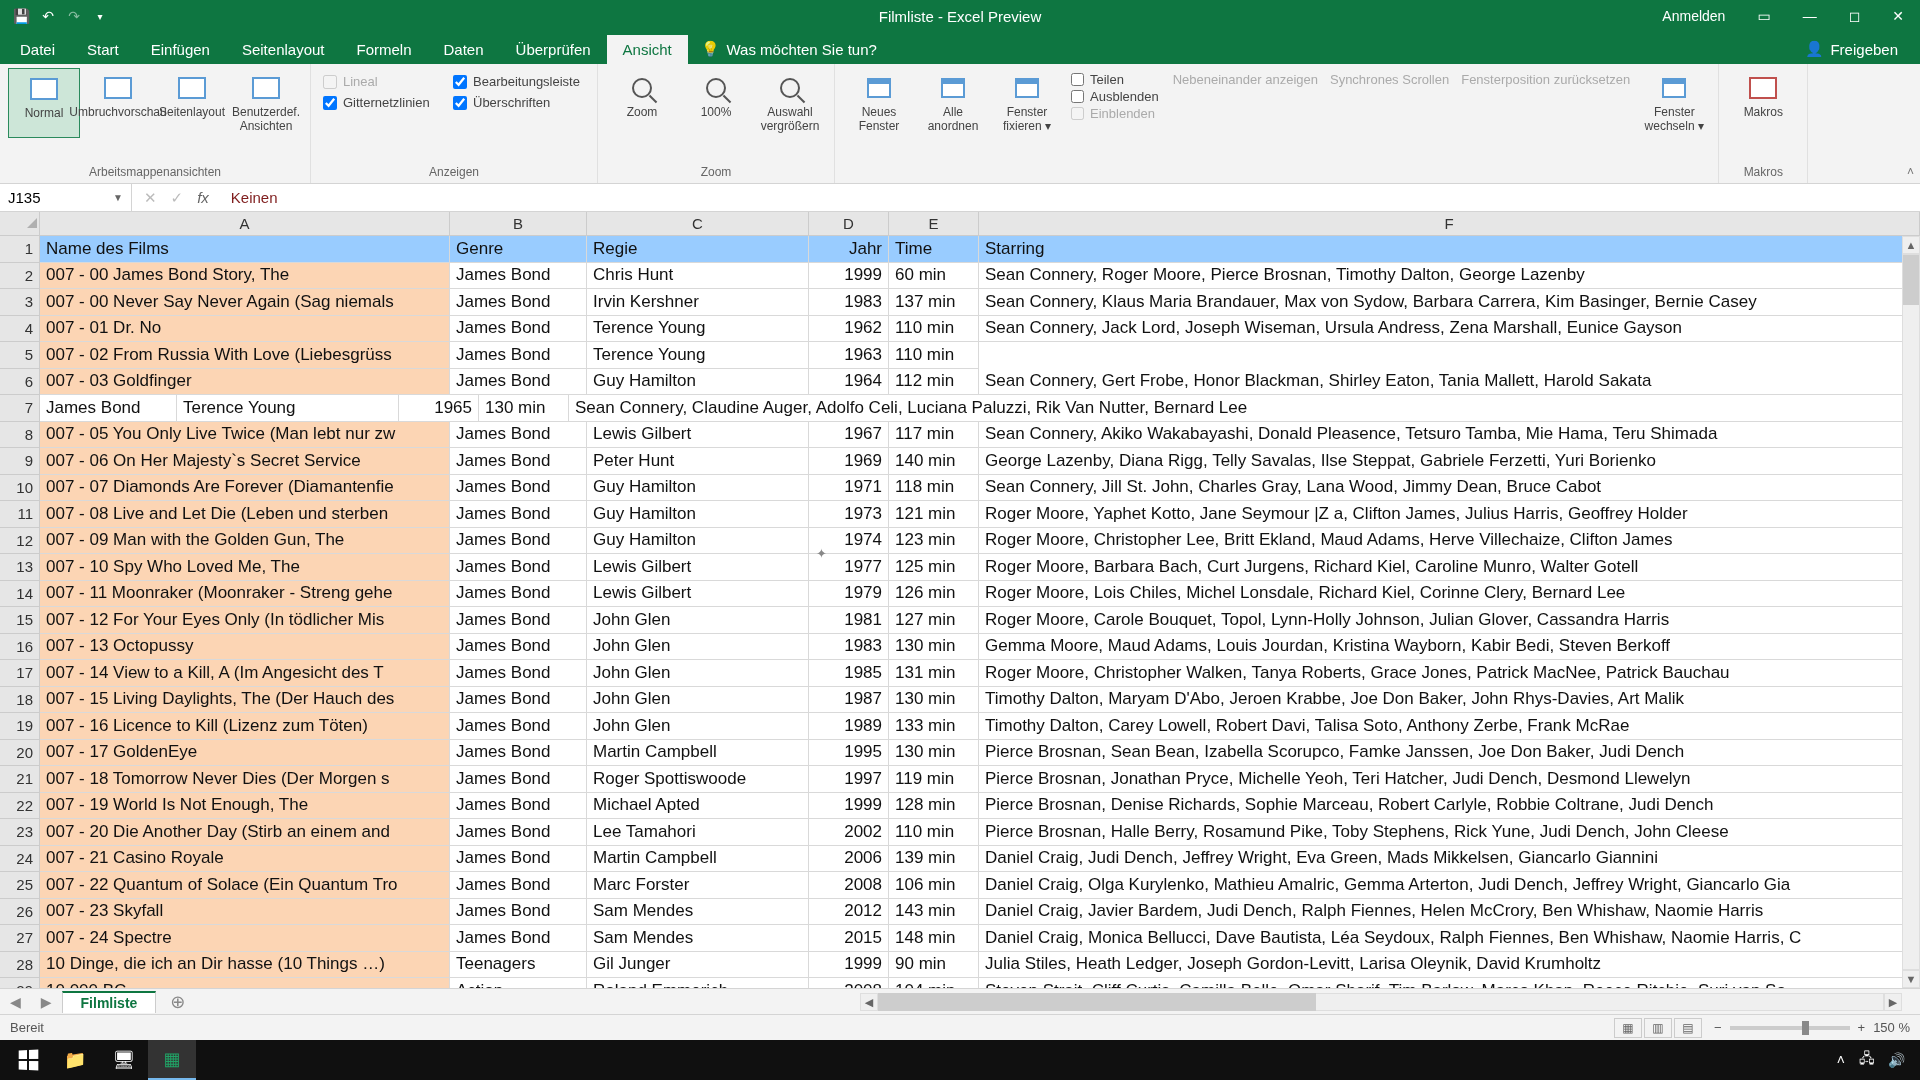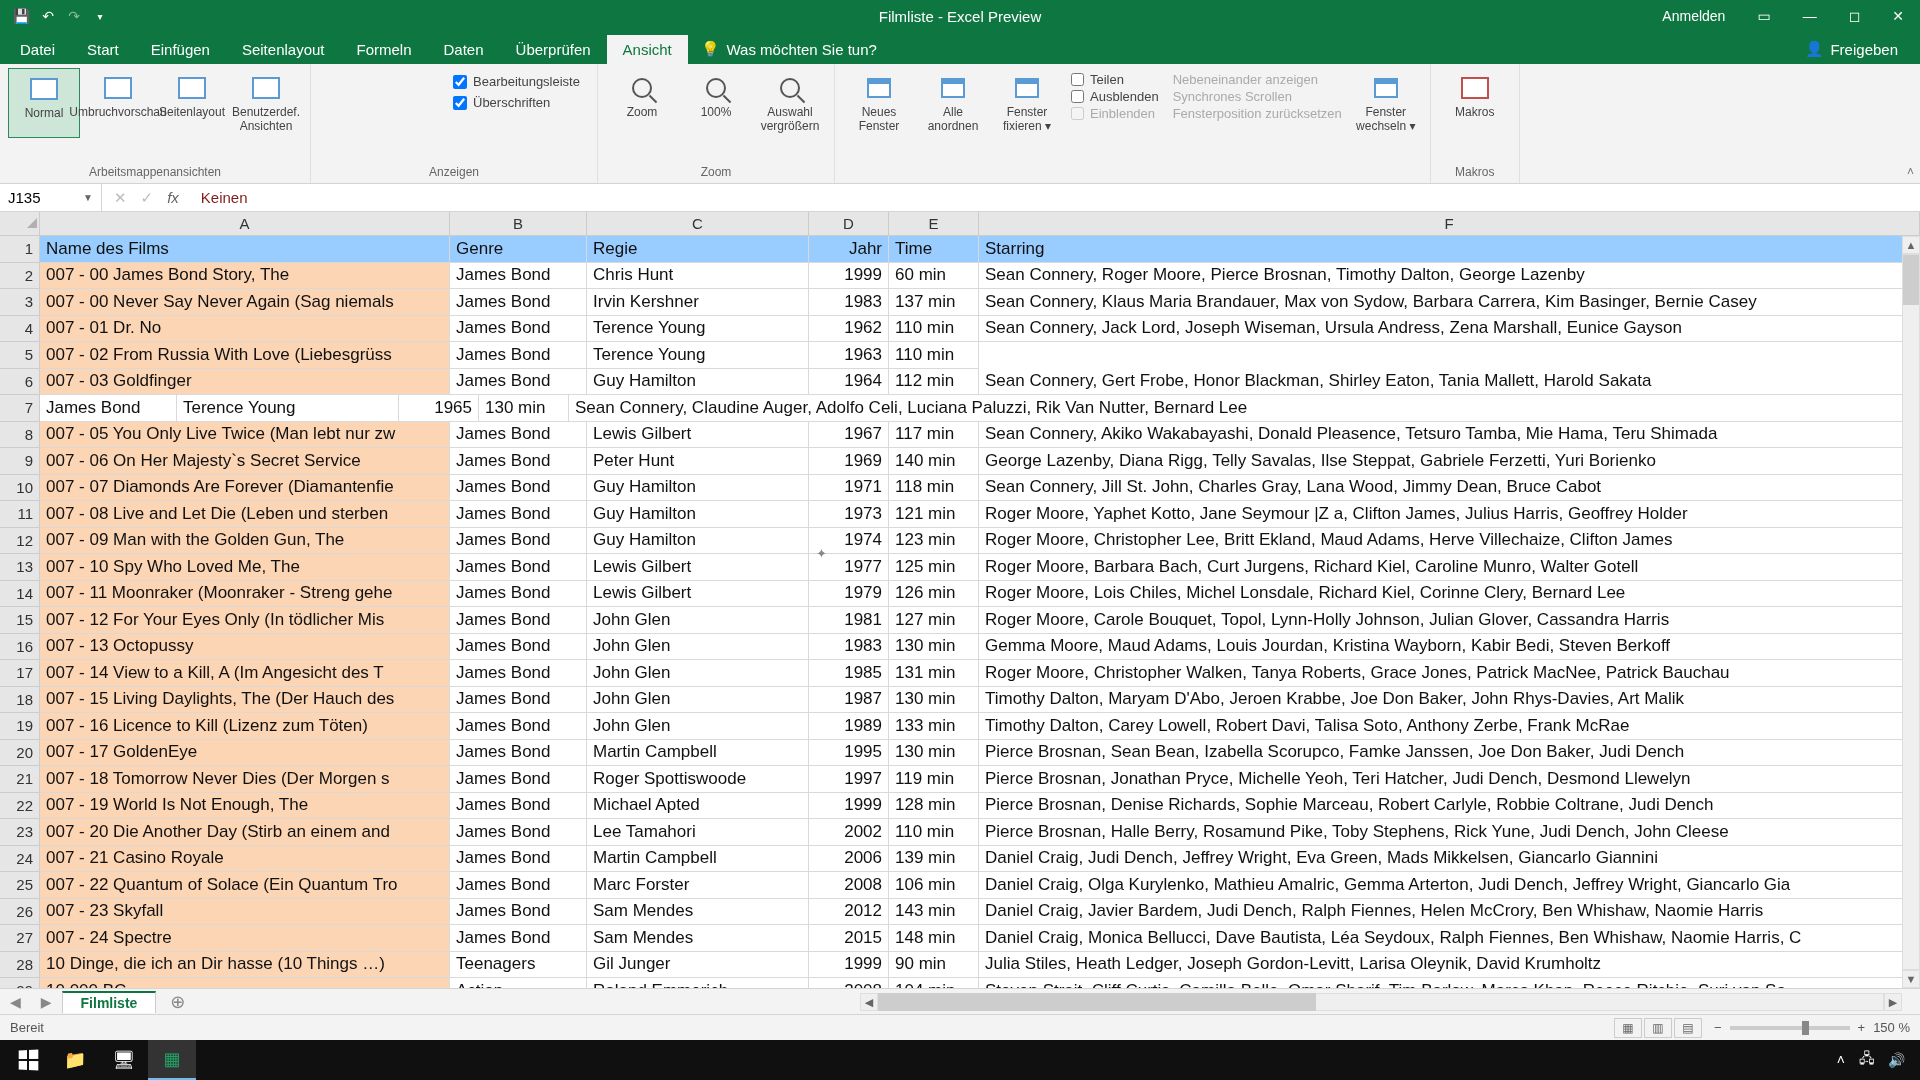"Lineal" div.checks { html: none -> <div> <label> <input> <span>Lineal</span> </label> <label> <input> <span>Gitternetzlinien</span> </label> </div> }
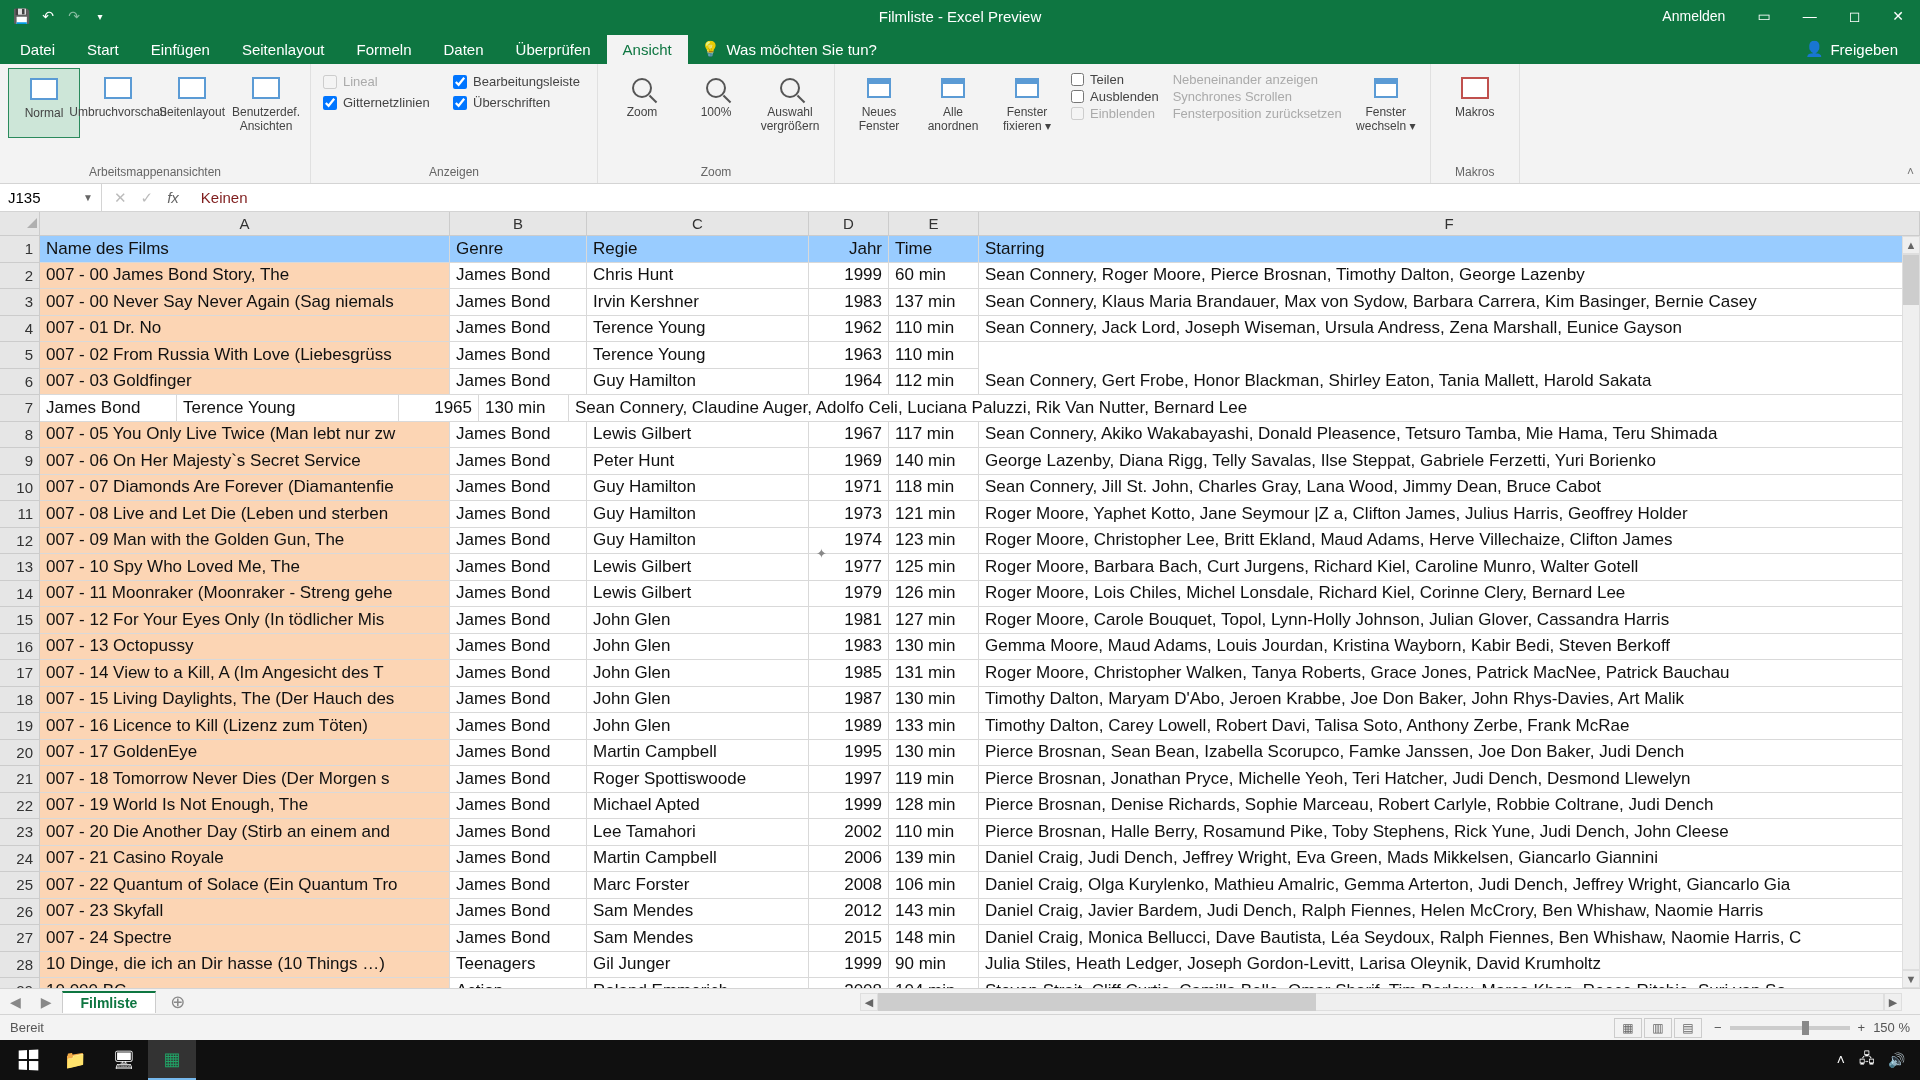"Nebeneinander anzeigen" div.disabled { flex-direction: column -> row; gap: 2px -> 12px }
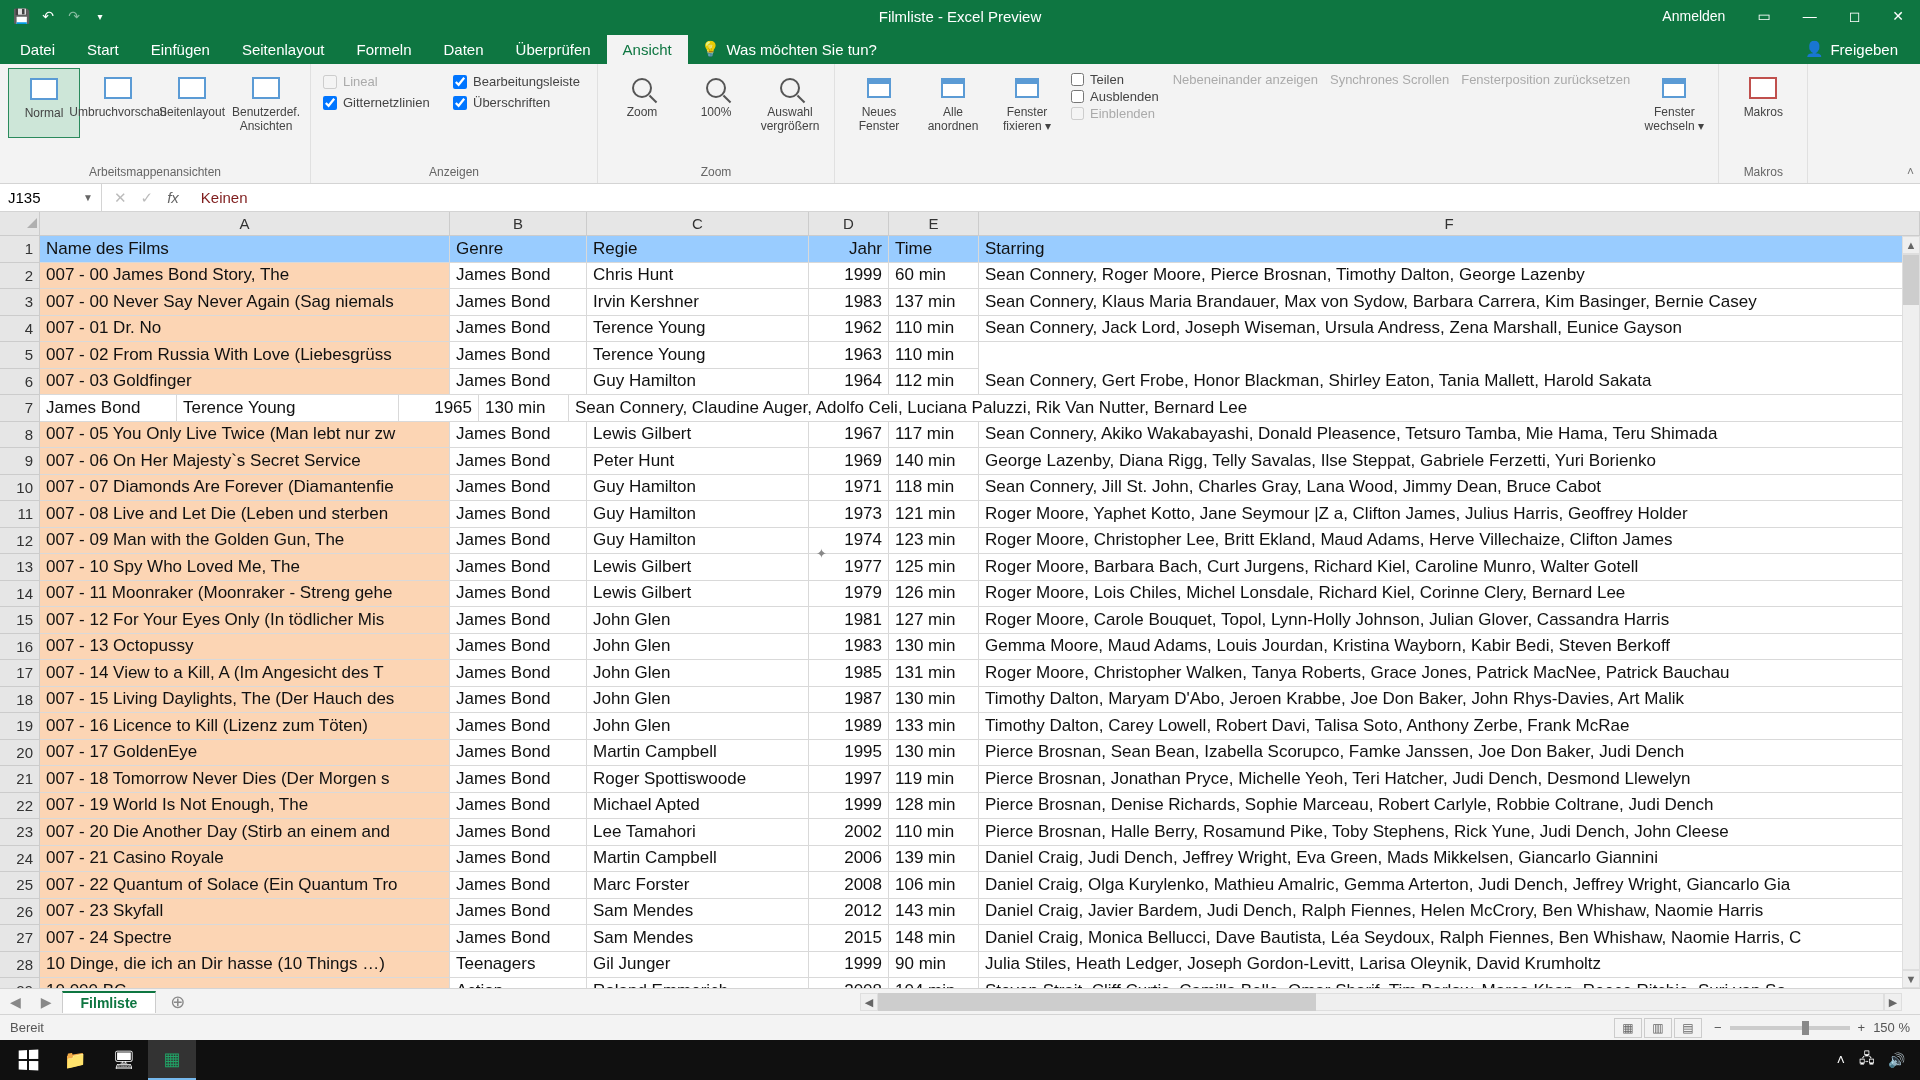"J135" .namebox { width: 102px -> 132px }
